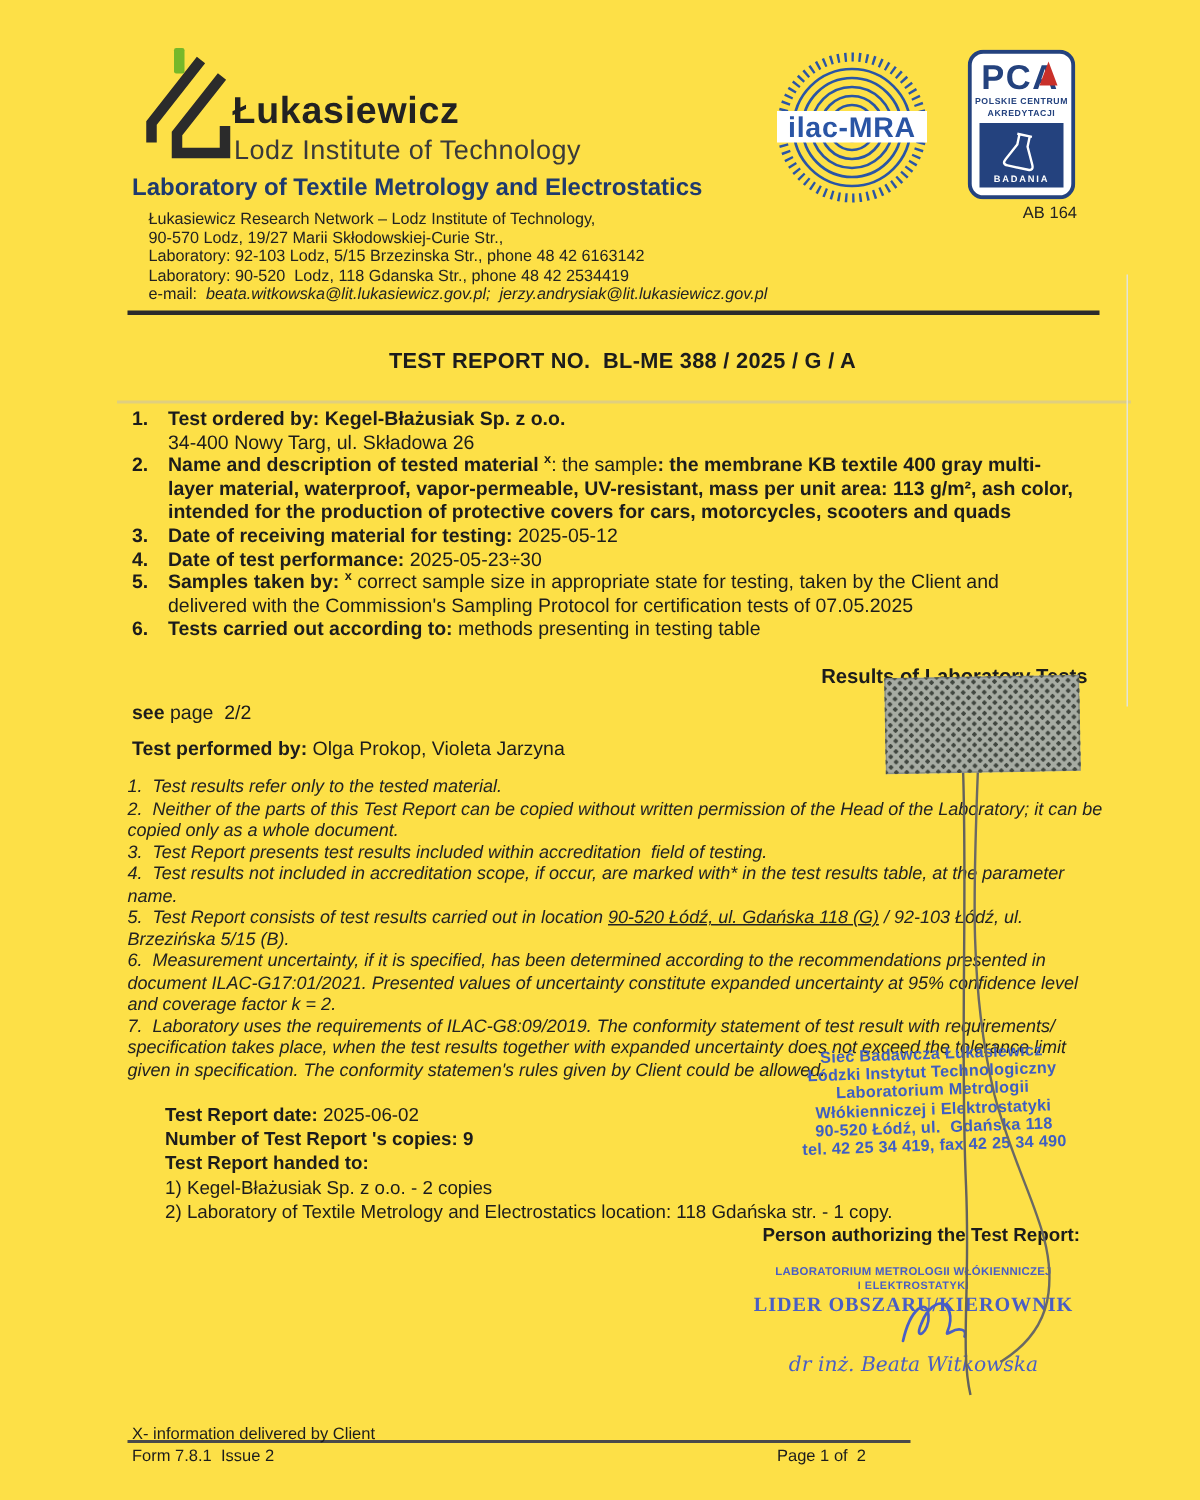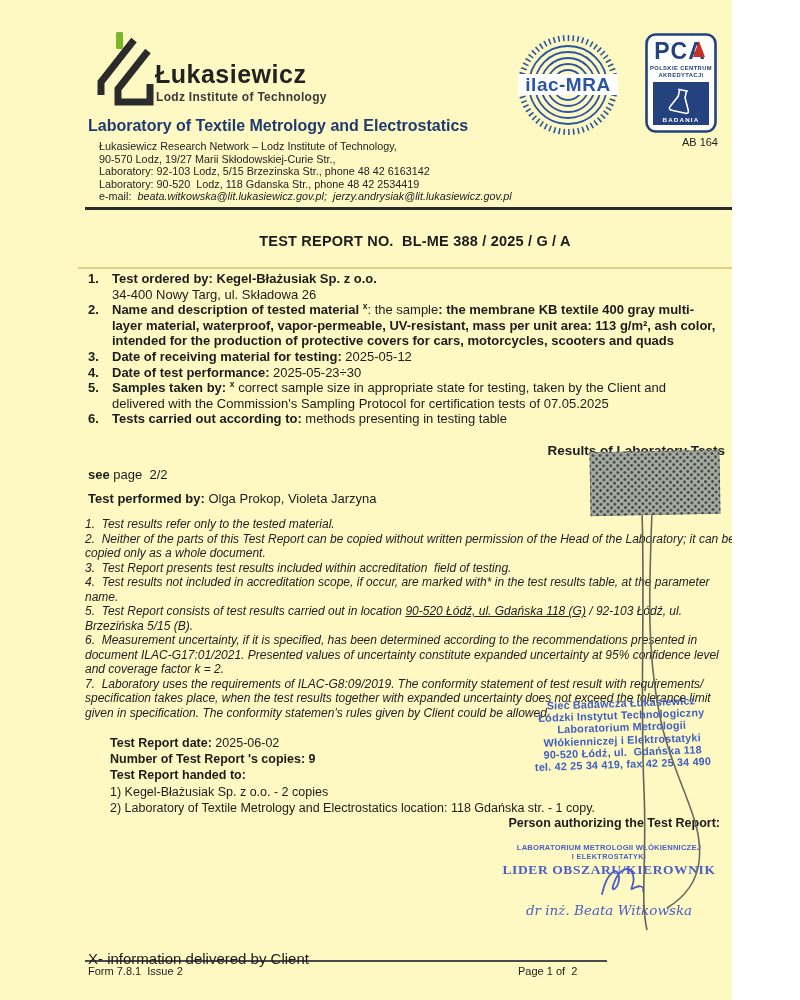"Łukasiewicz" .page { background: #fef9c3 -> #fde047; width: 732px -> 800px }
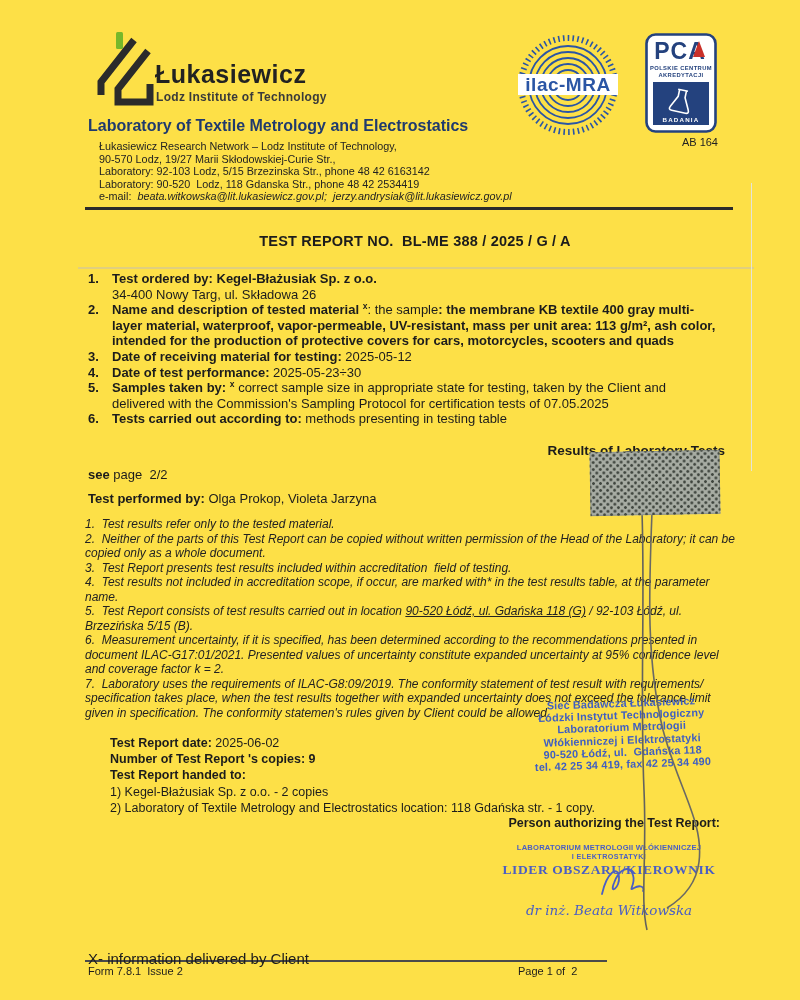"Lodz Institute of Technology" .brand-sub { font-size: 12px -> 18px; font-weight: 700 -> 400 }
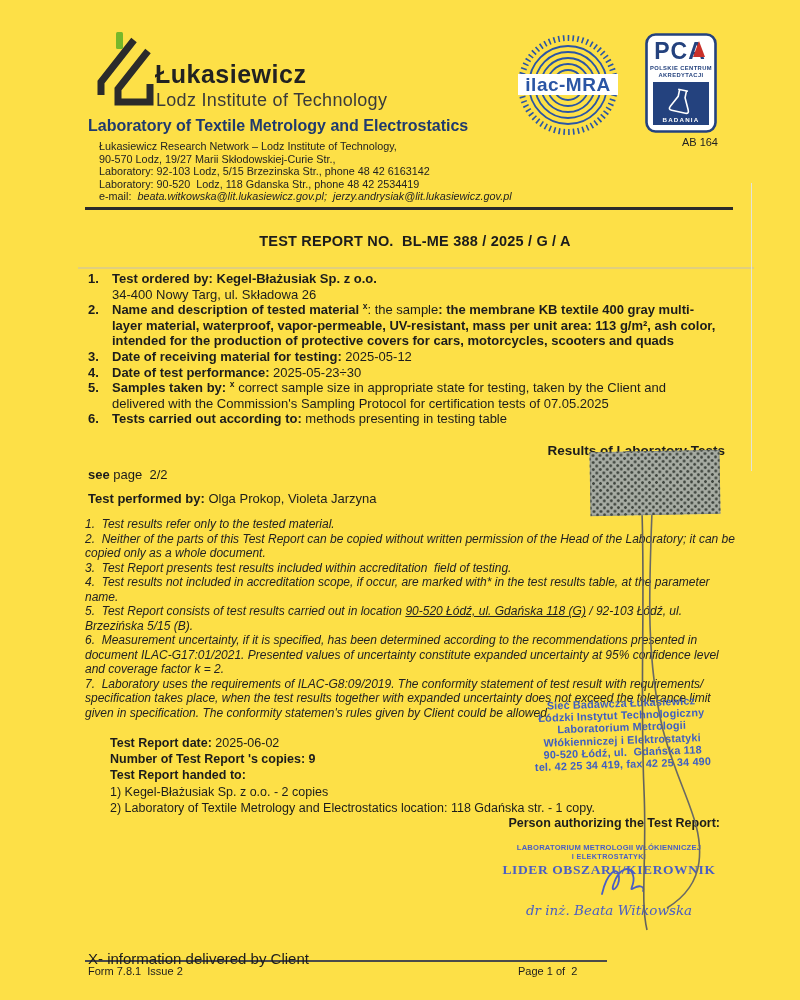"X- information delivered by Client" .footer-x { font-size: 15px -> 11px }
